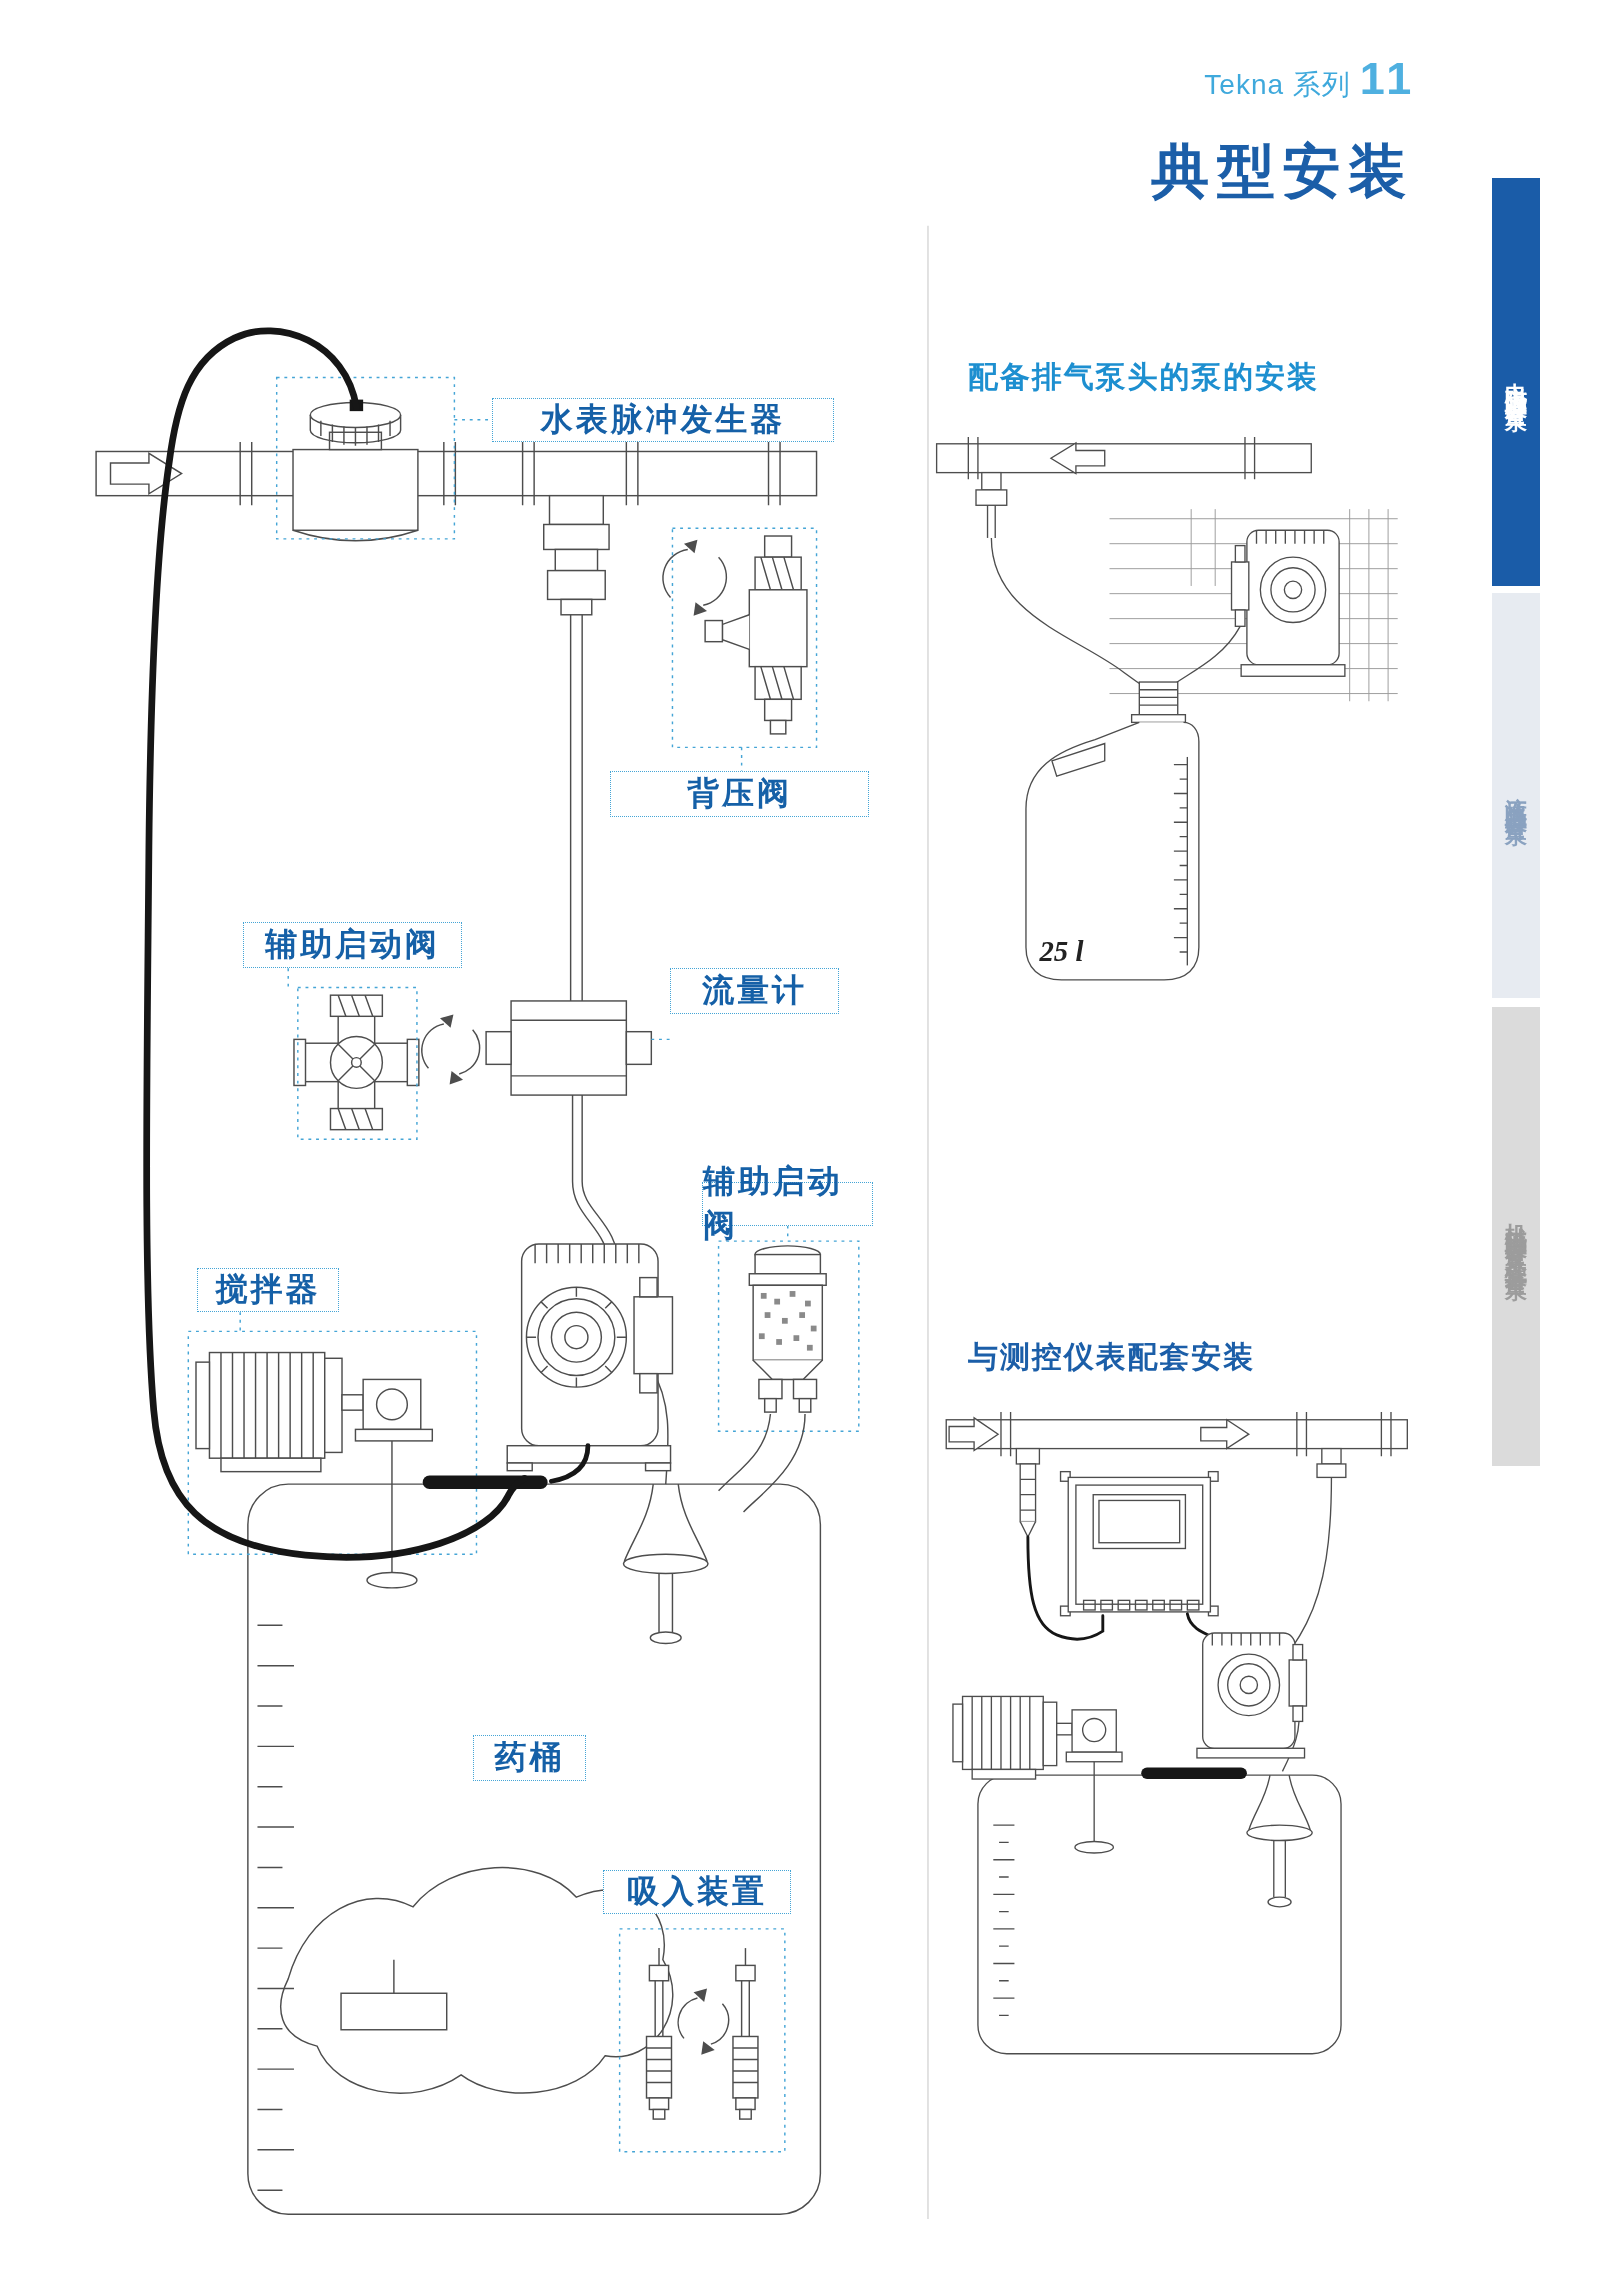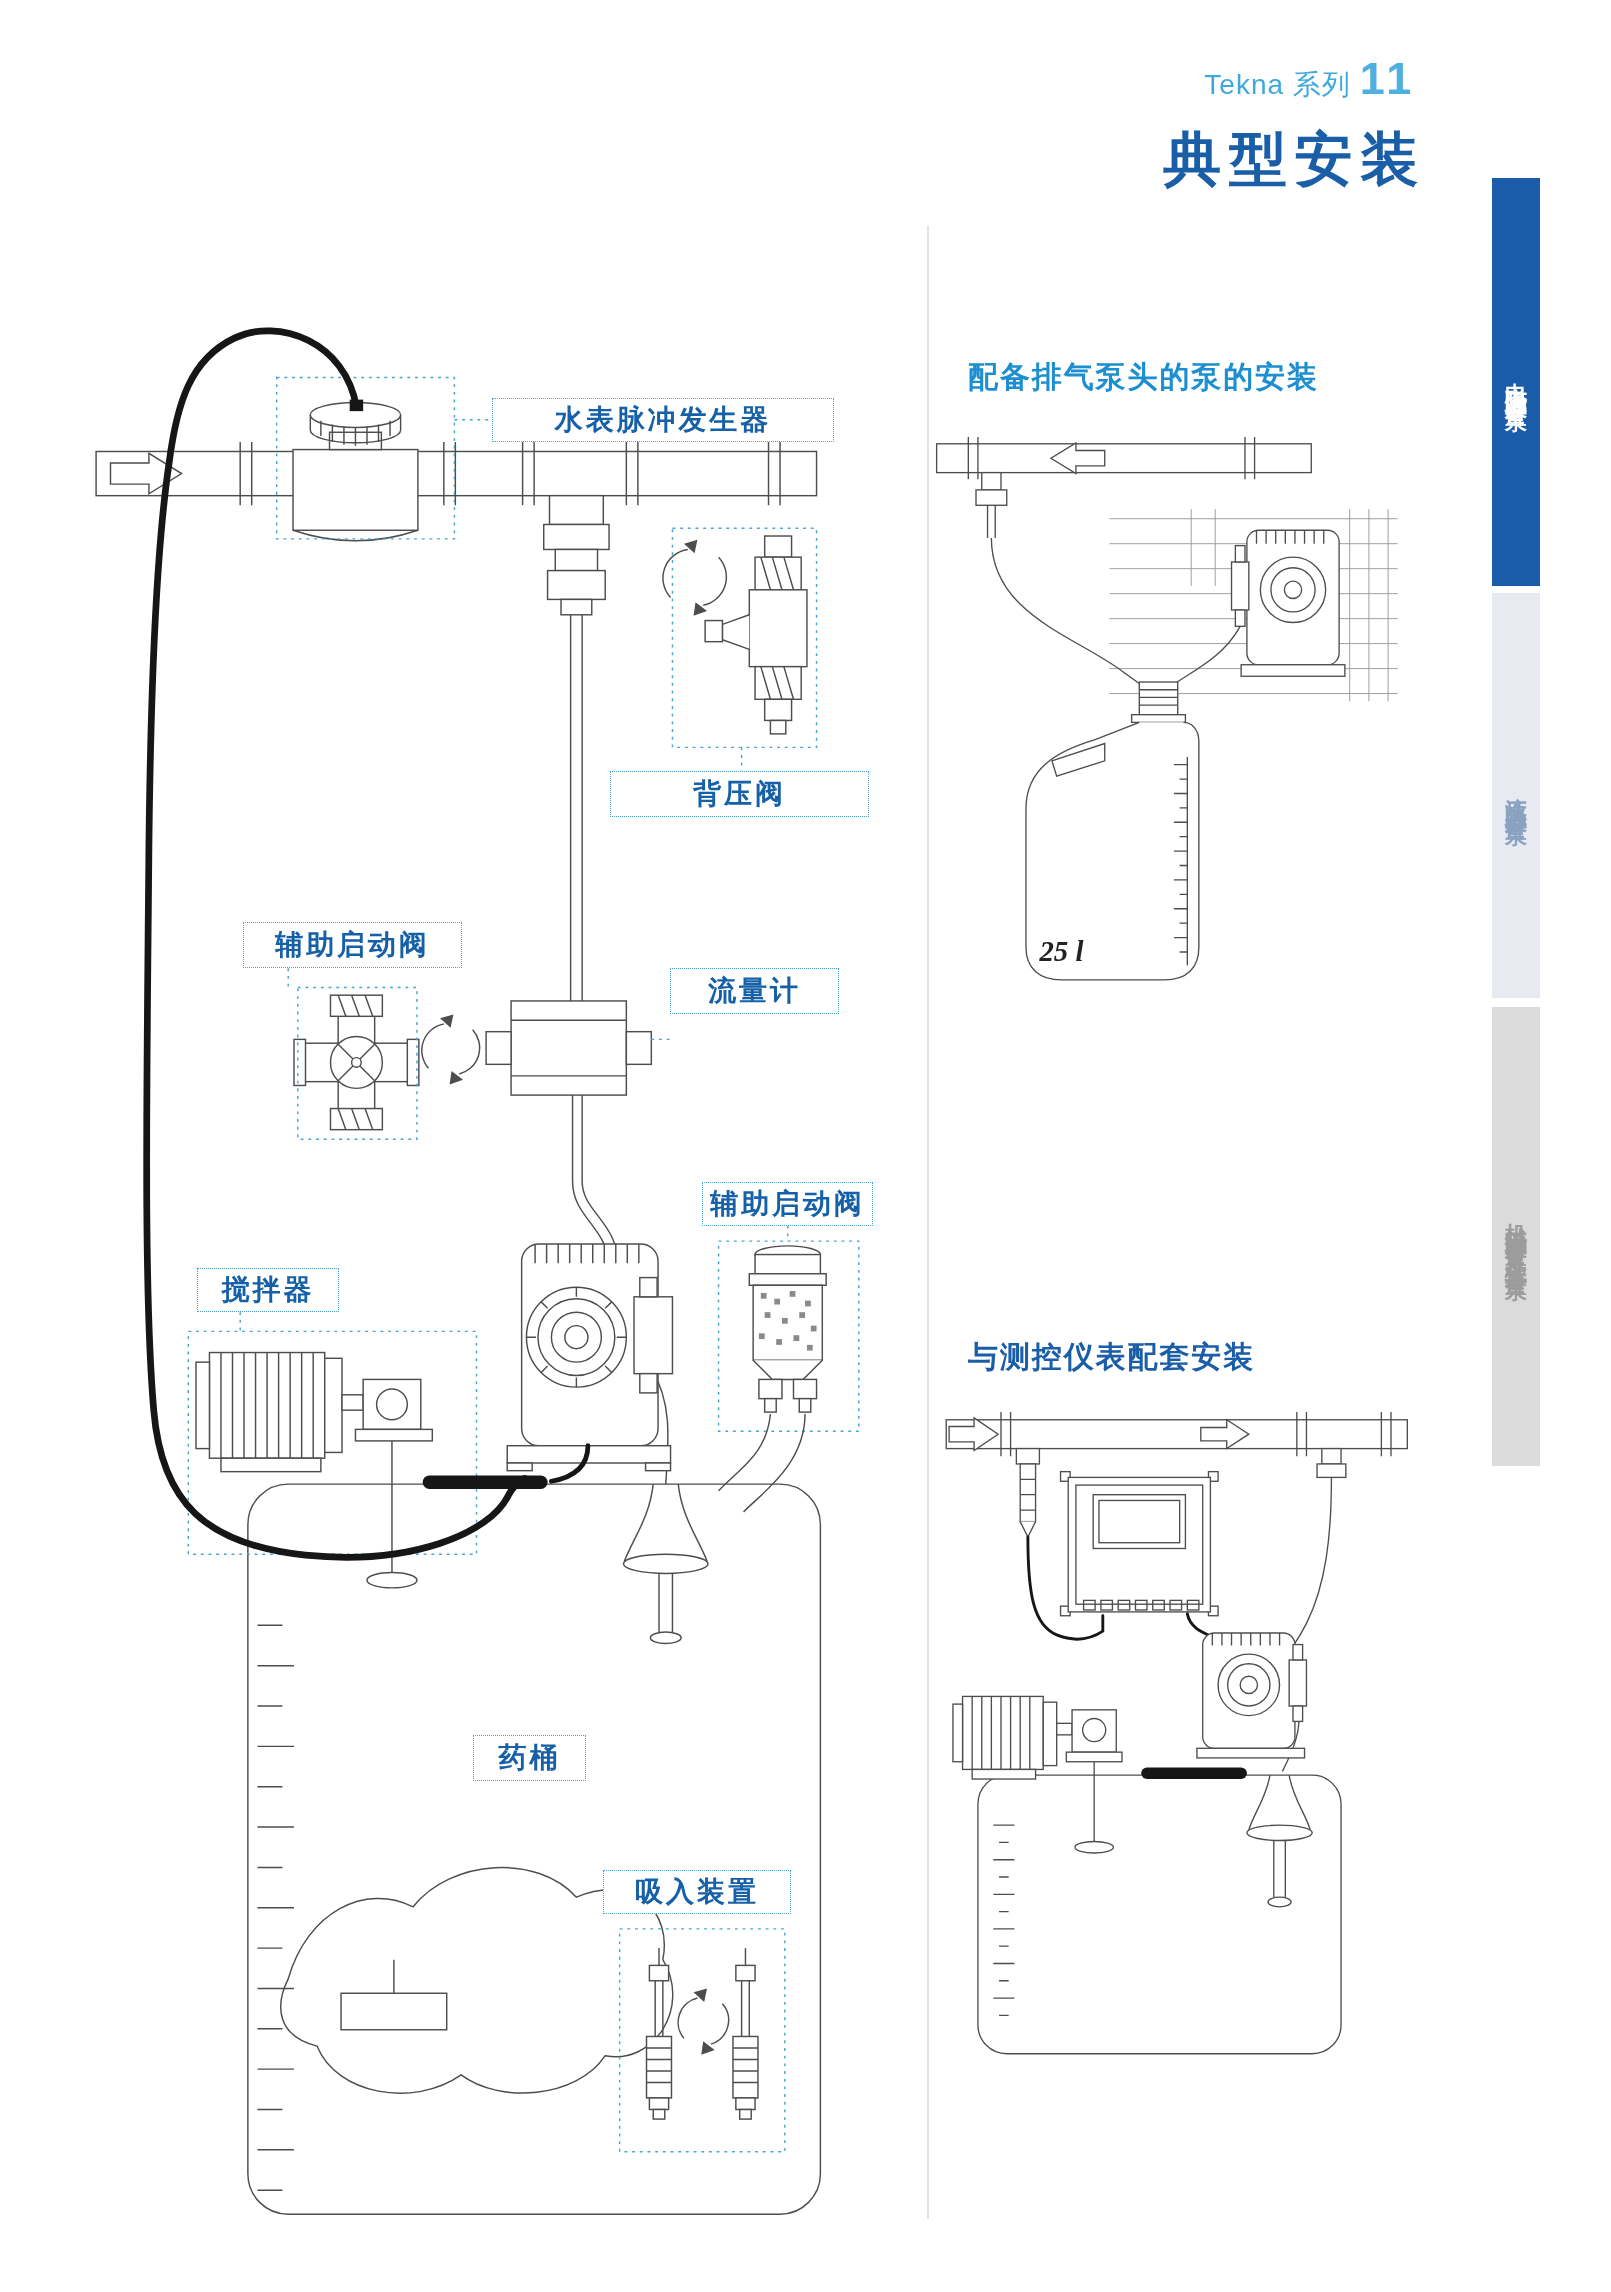"典型安装" .page-title { margin: 0 -> 12px }
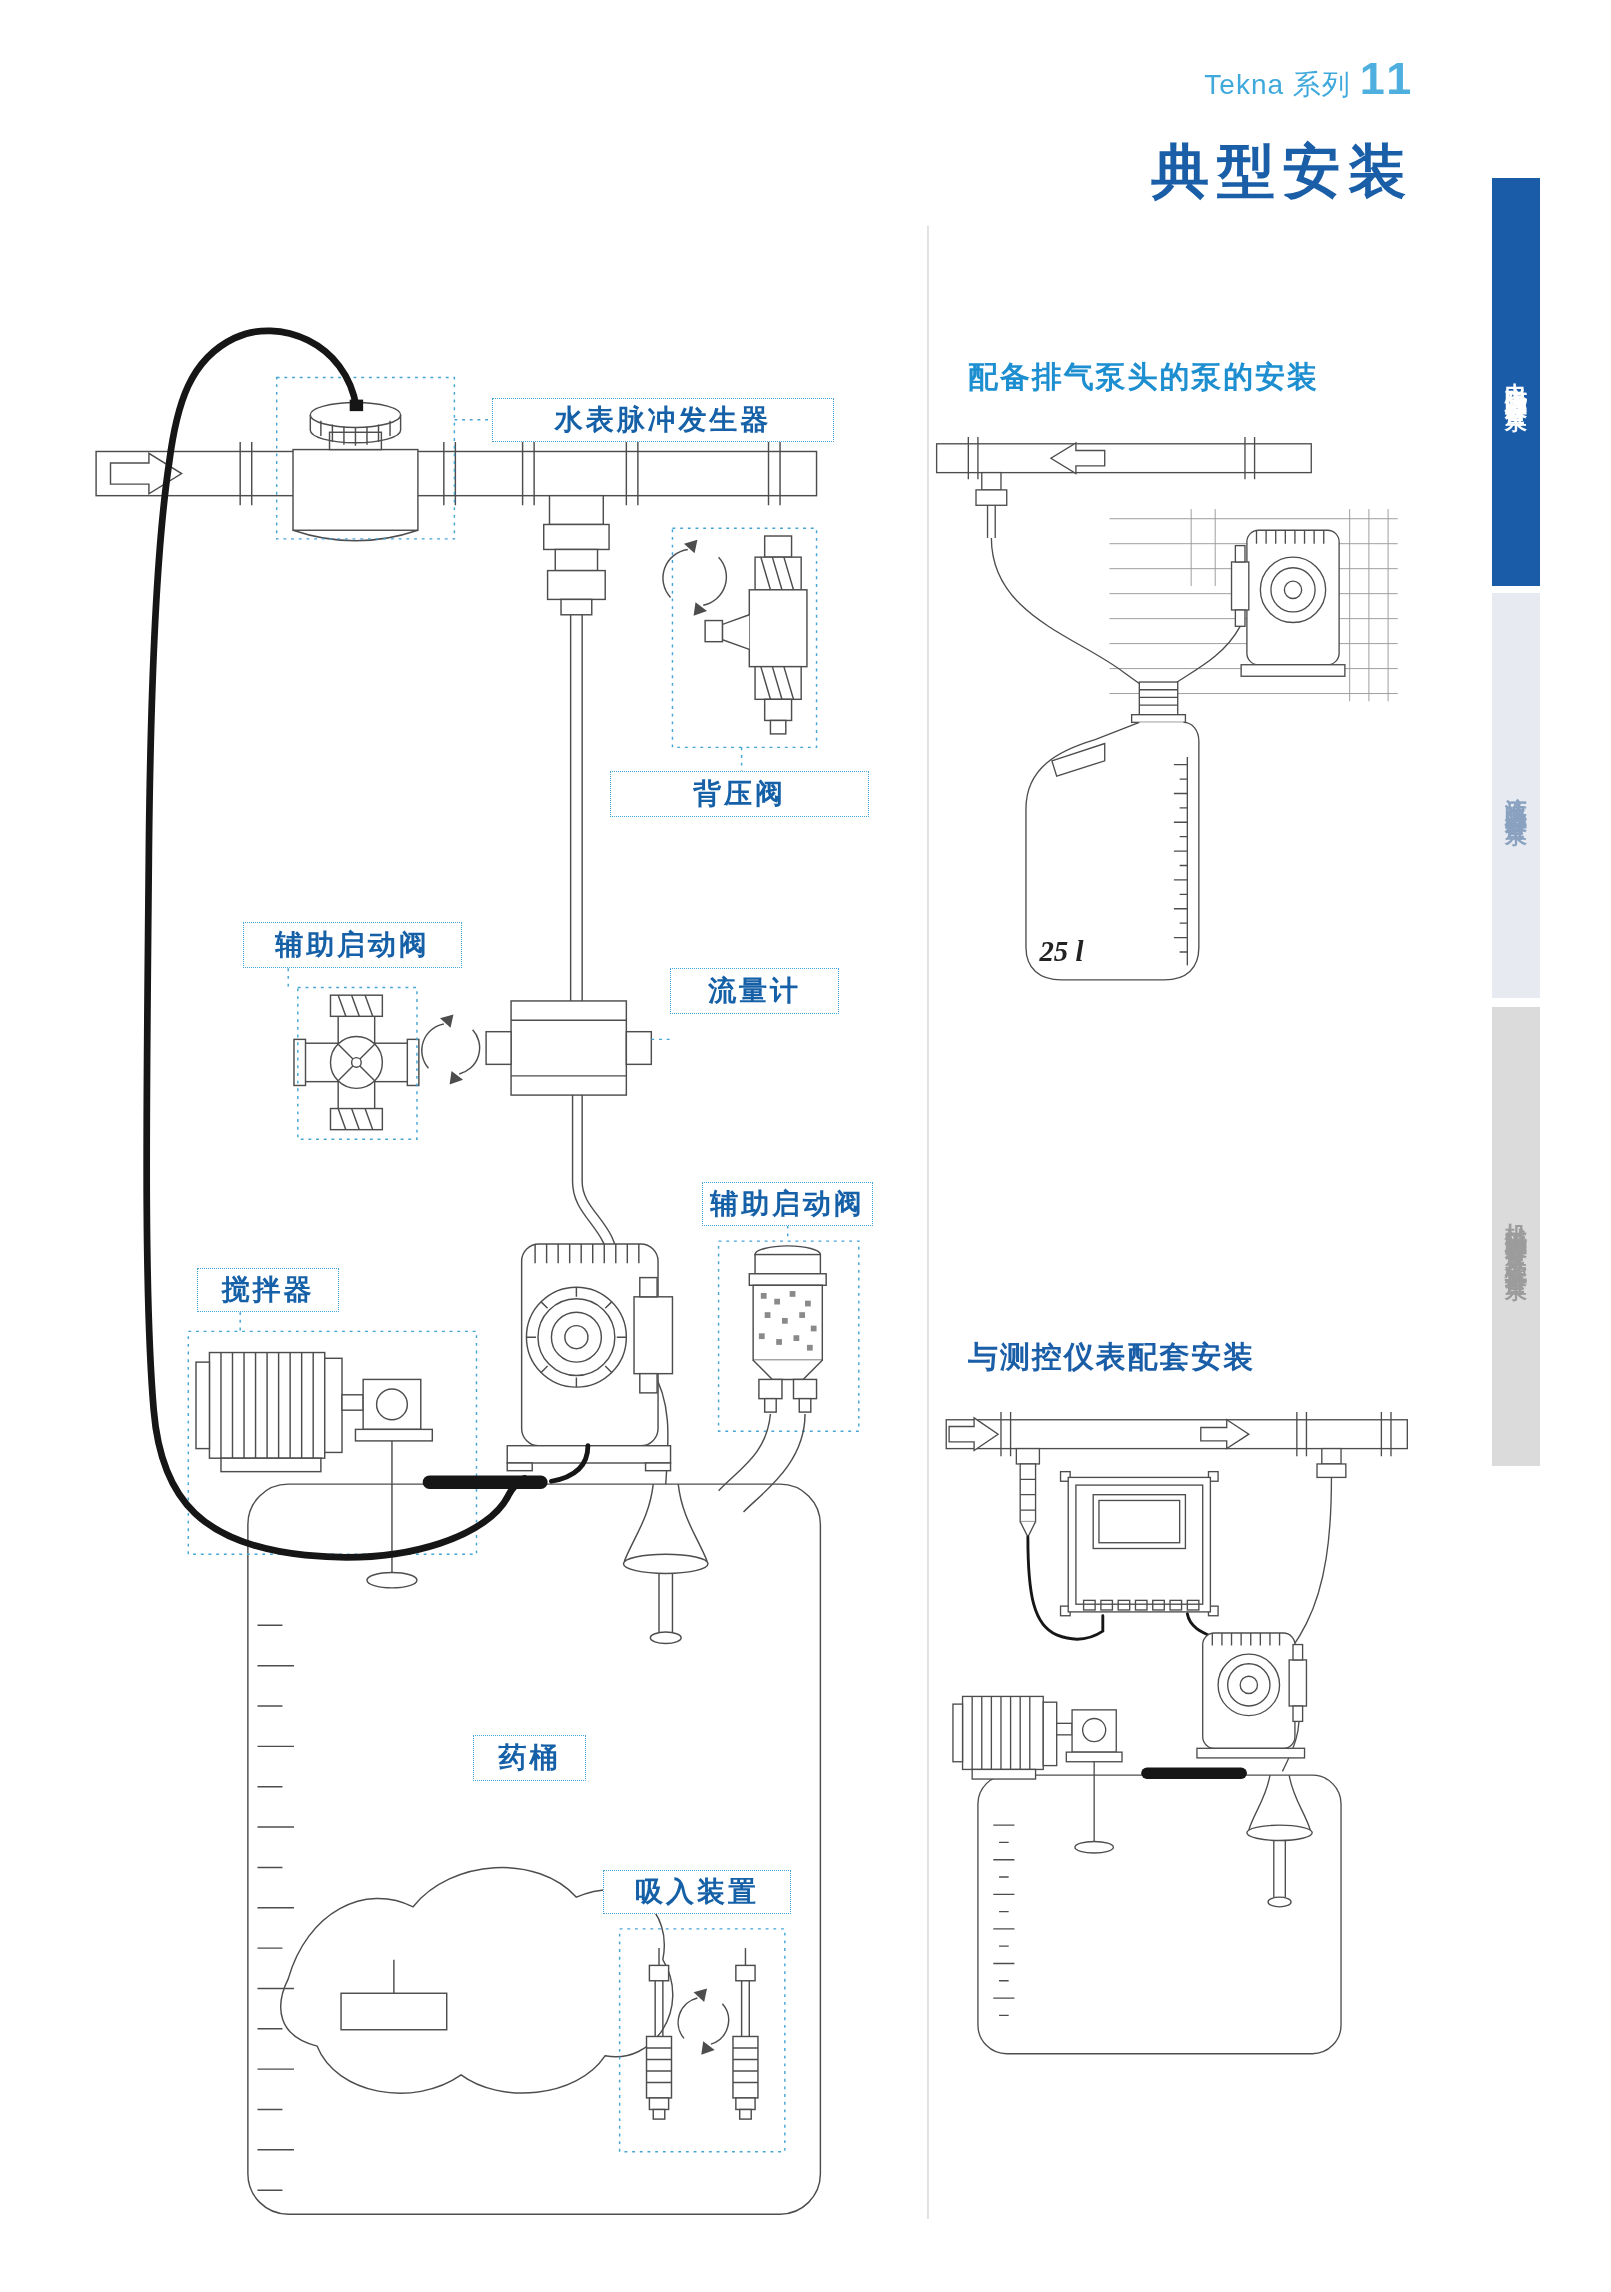"水表脉冲发生器" .label-box { font-size: 28px -> 32px }
